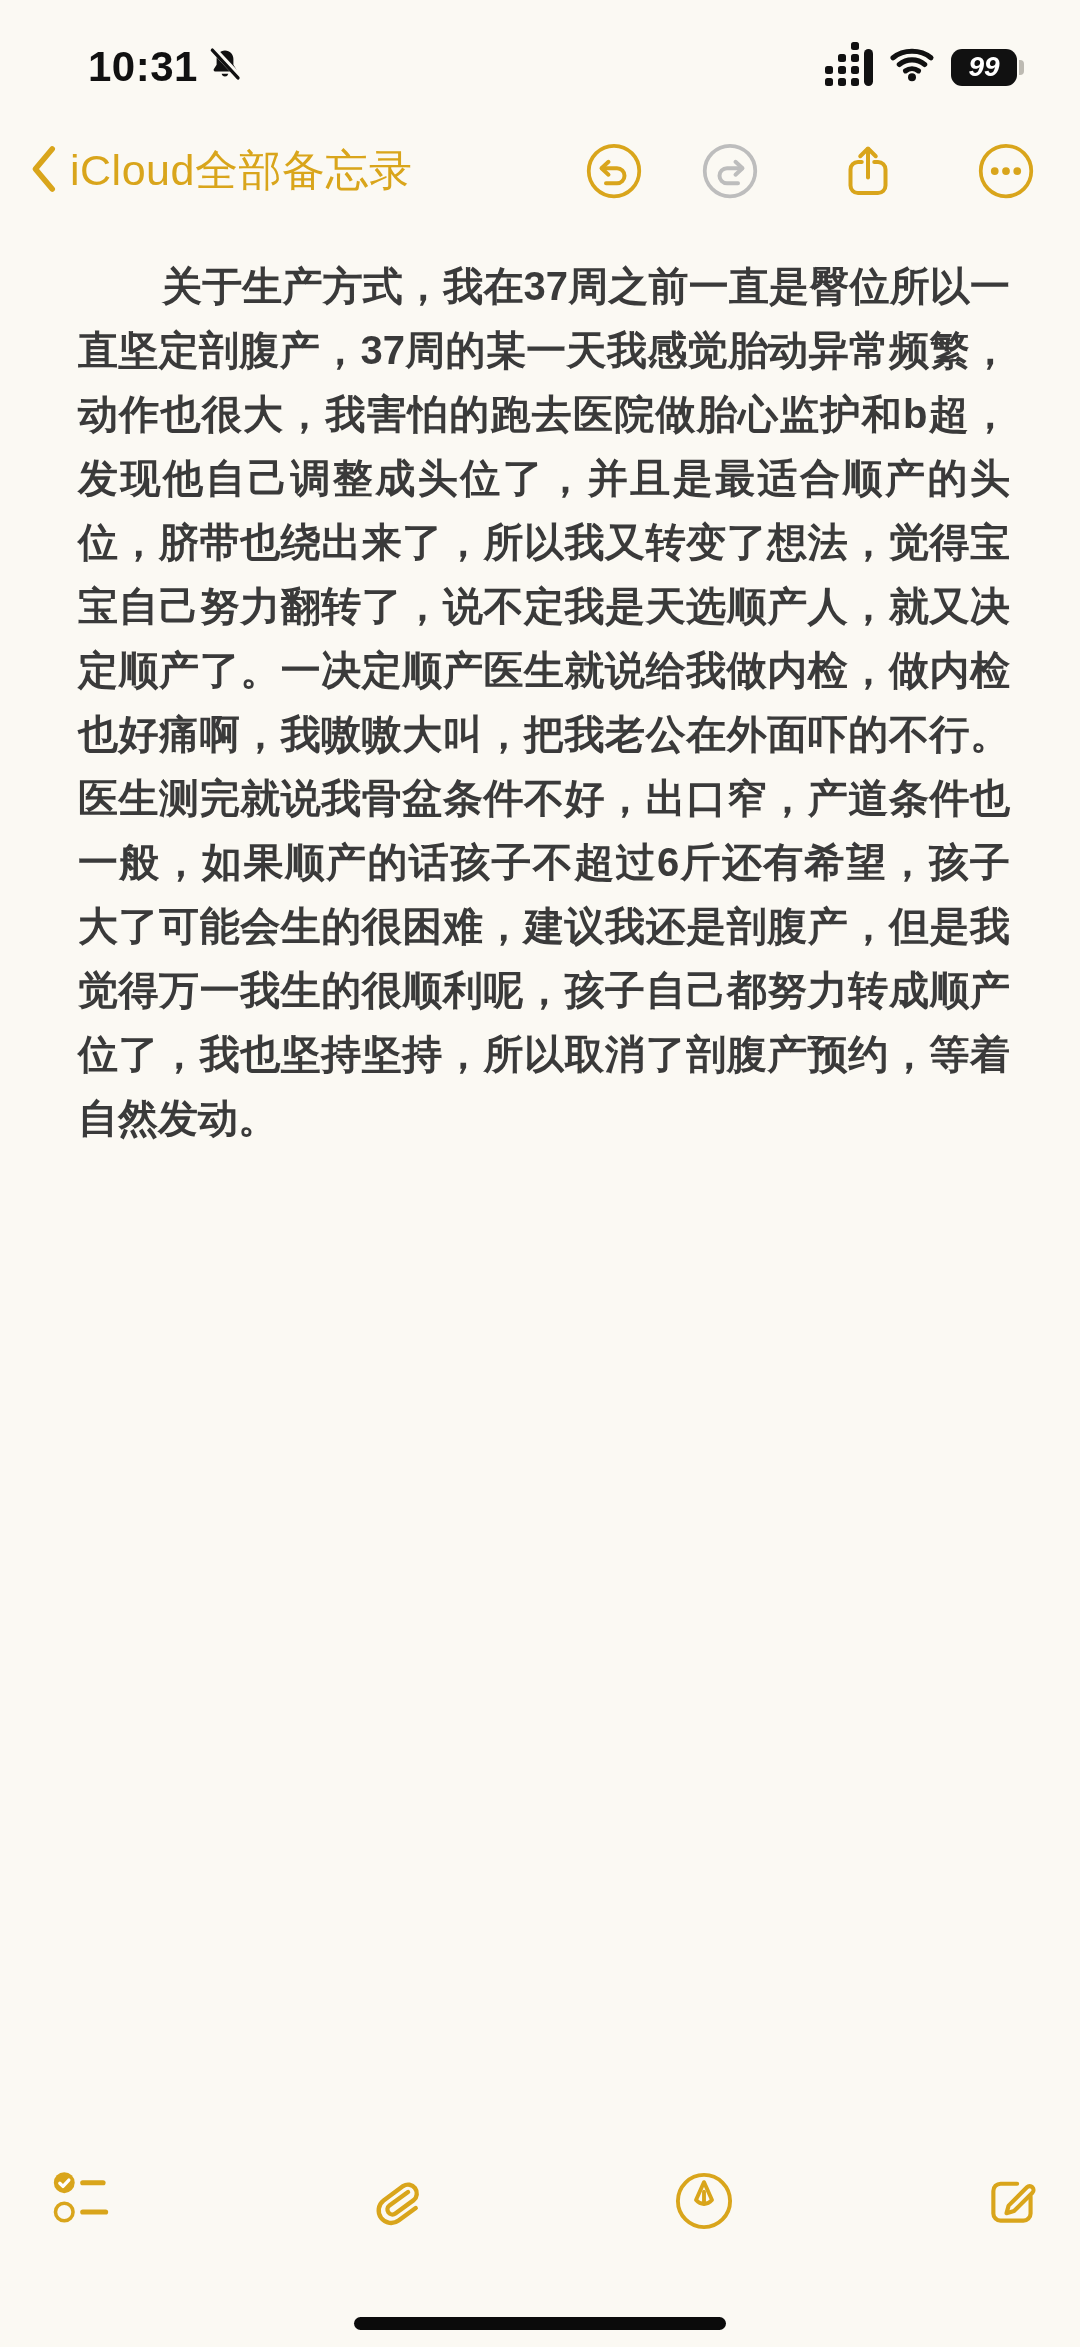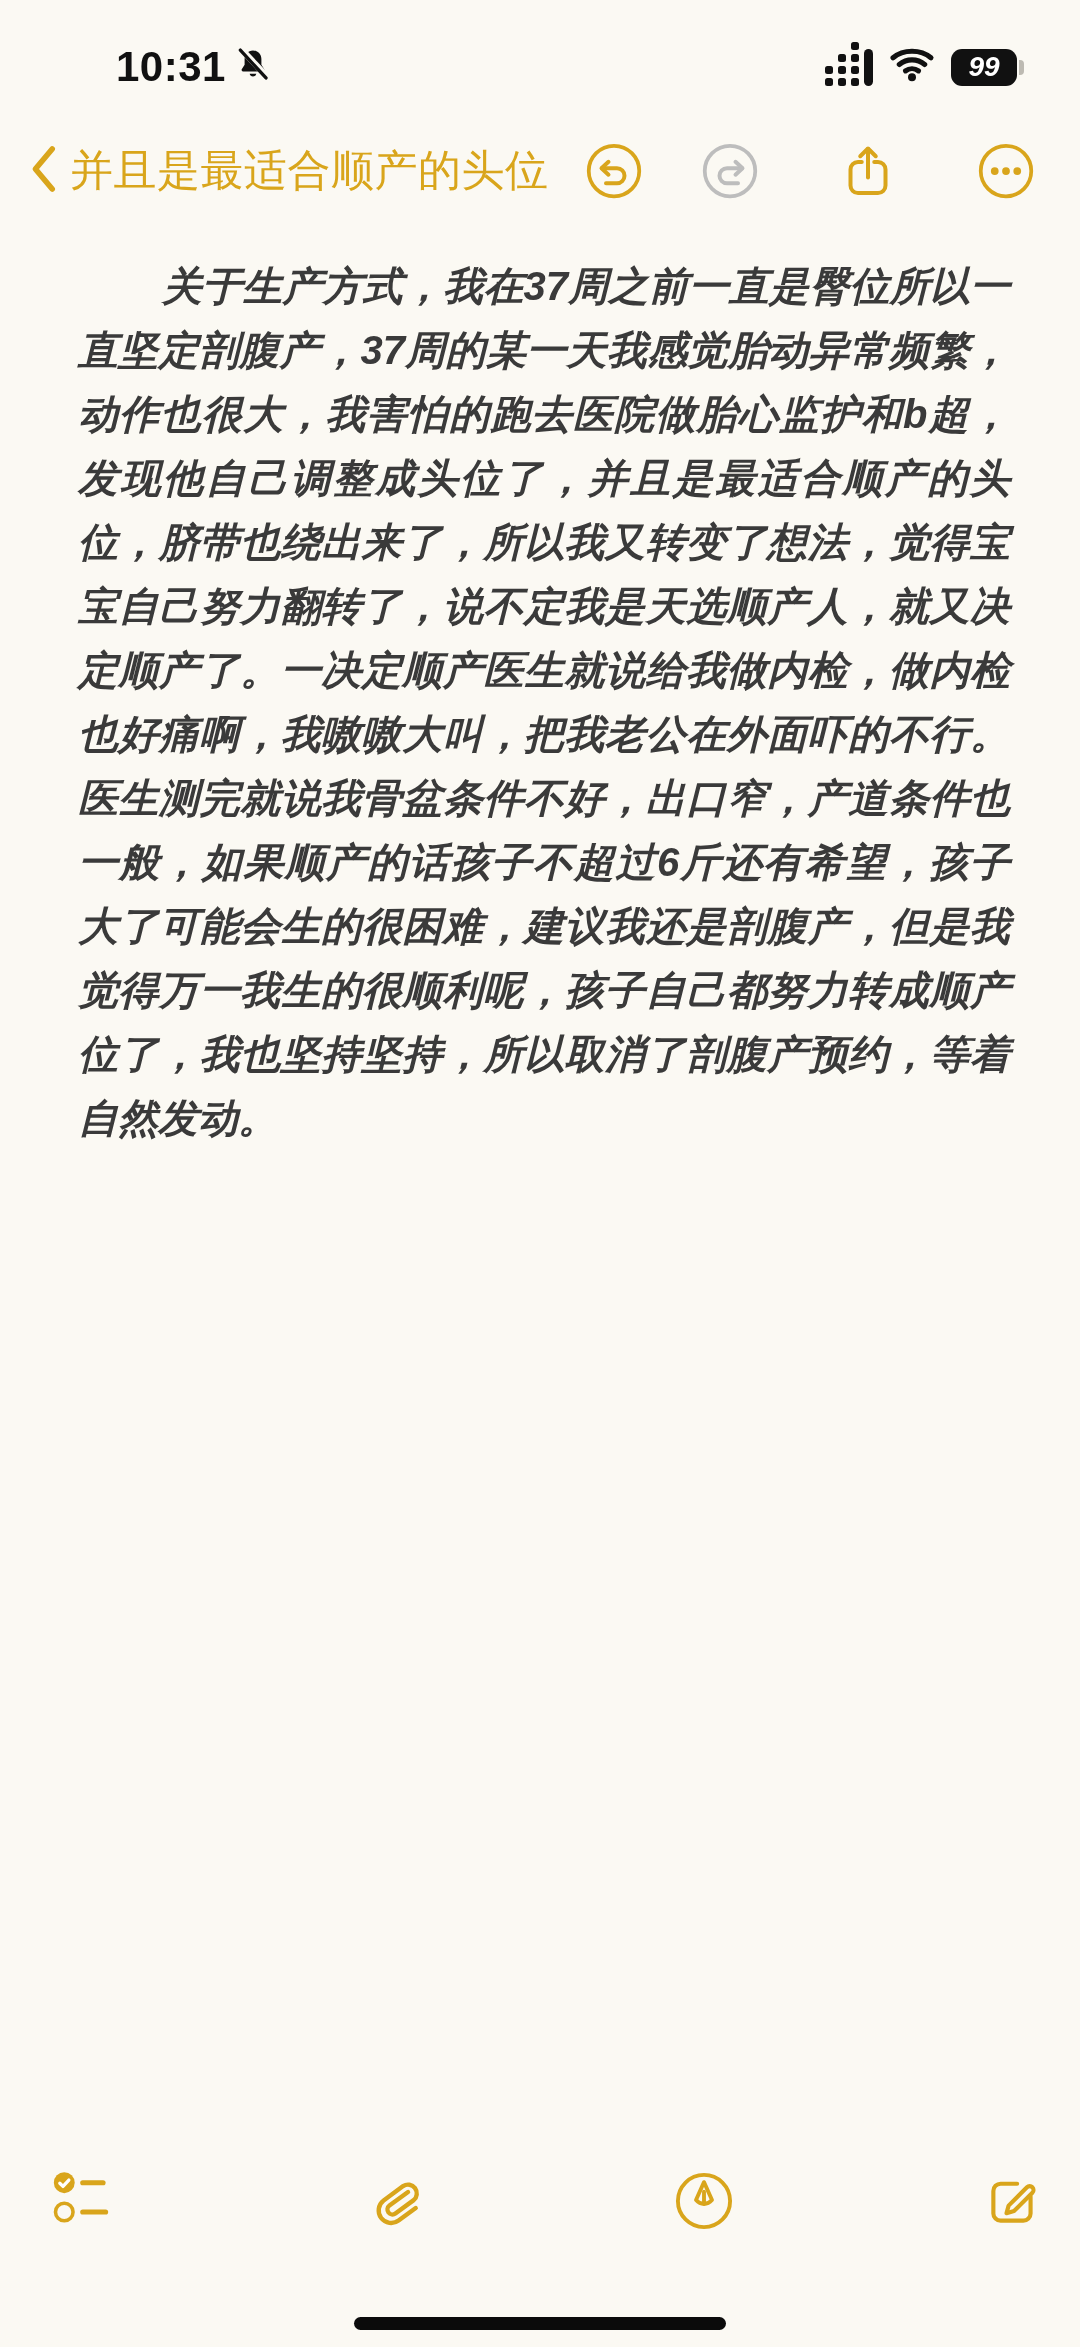"10:31" .time { margin-left: 28px -> none }
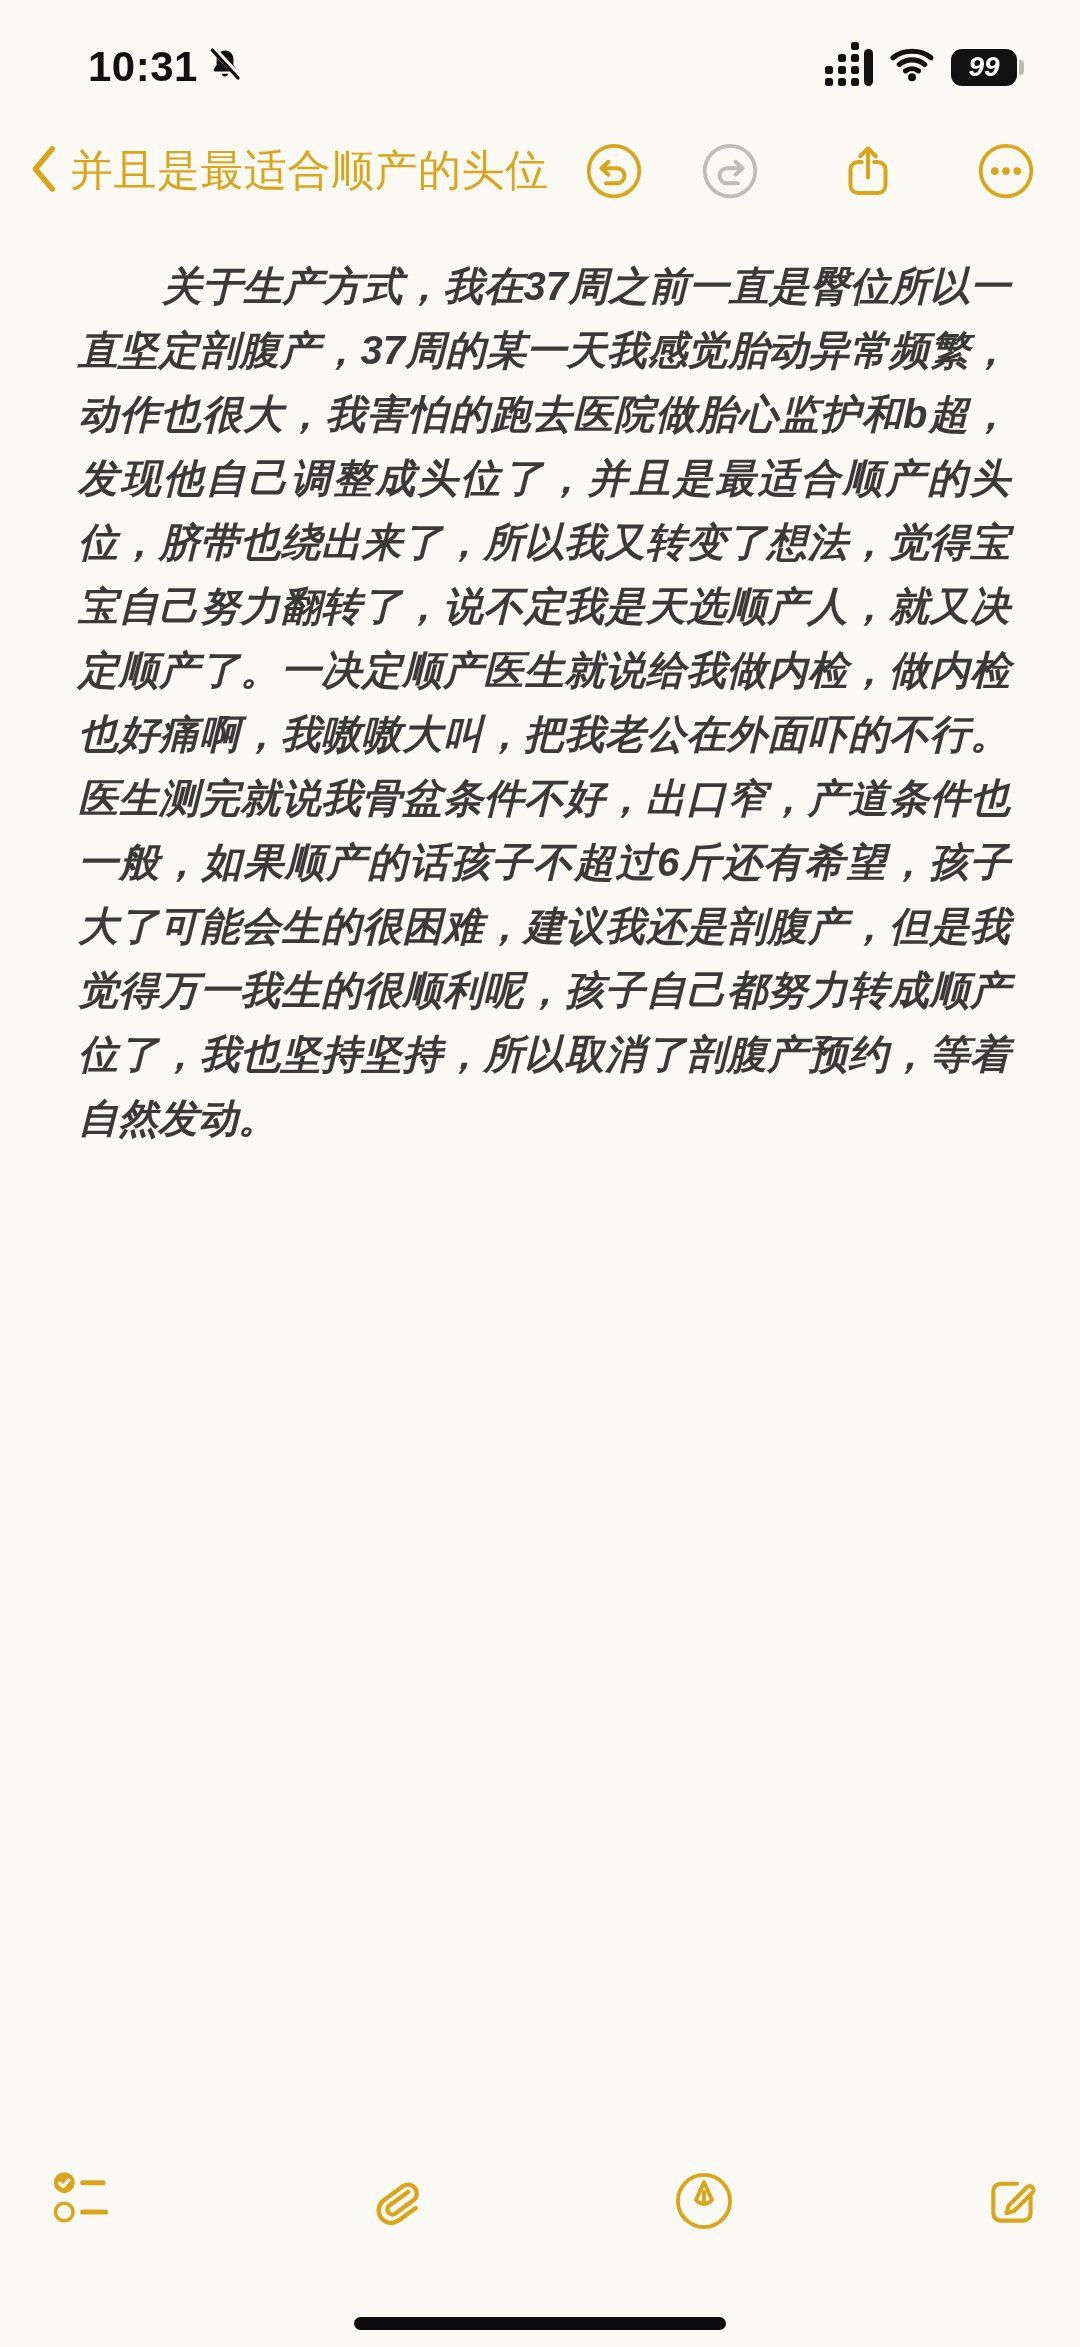"并且是最适合顺产的头位" span.back-label { text: 并且是最适合顺产的头位 -> iCloud全部备忘录 }
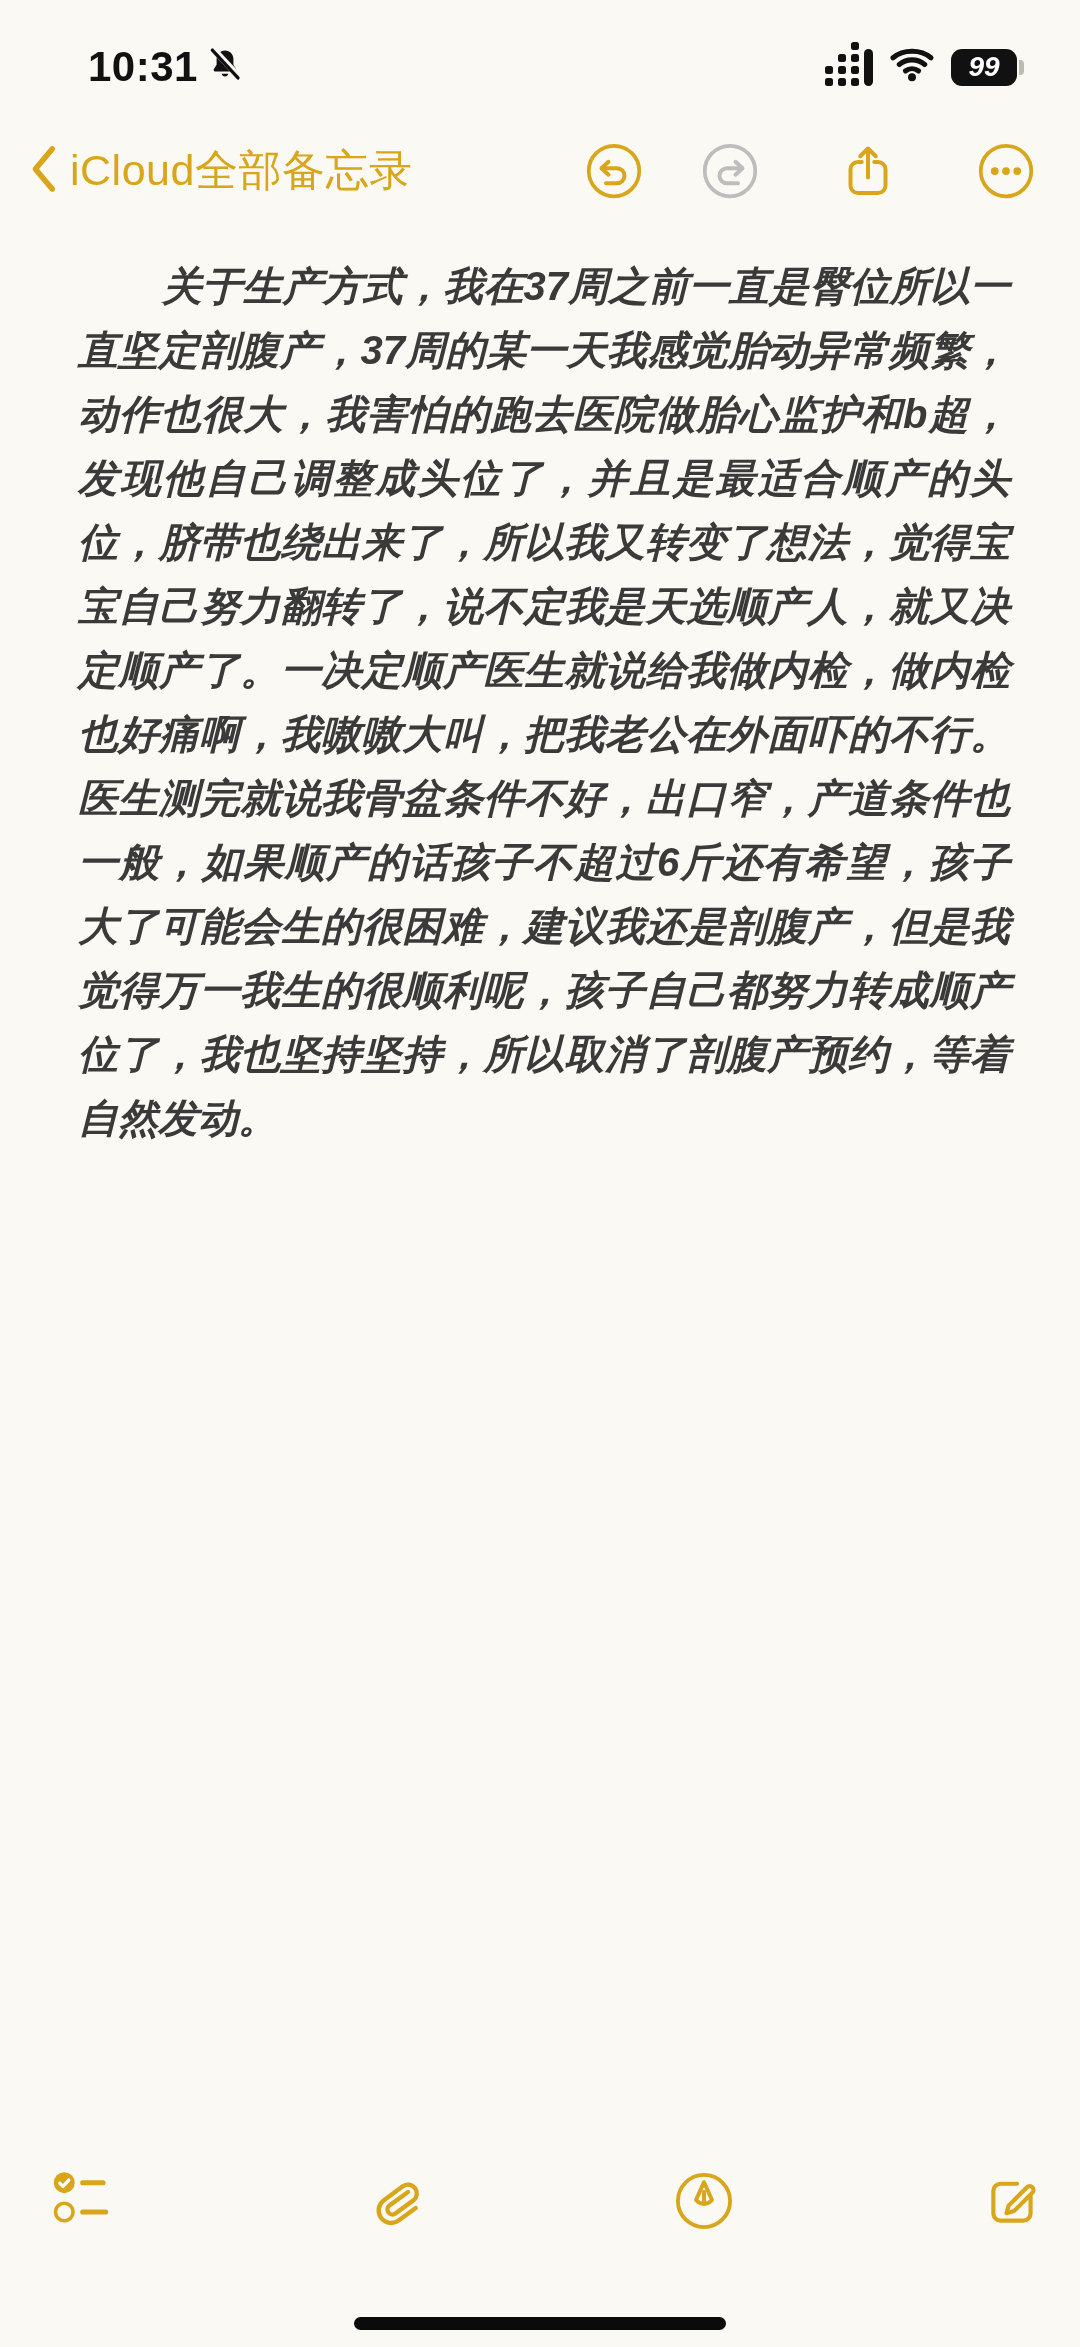"关于生产方式，我在37周之前一直是臀位所以一直坚定剖腹产，37周的某一天我感觉胎" .note-body { font-style: italic -> none }
